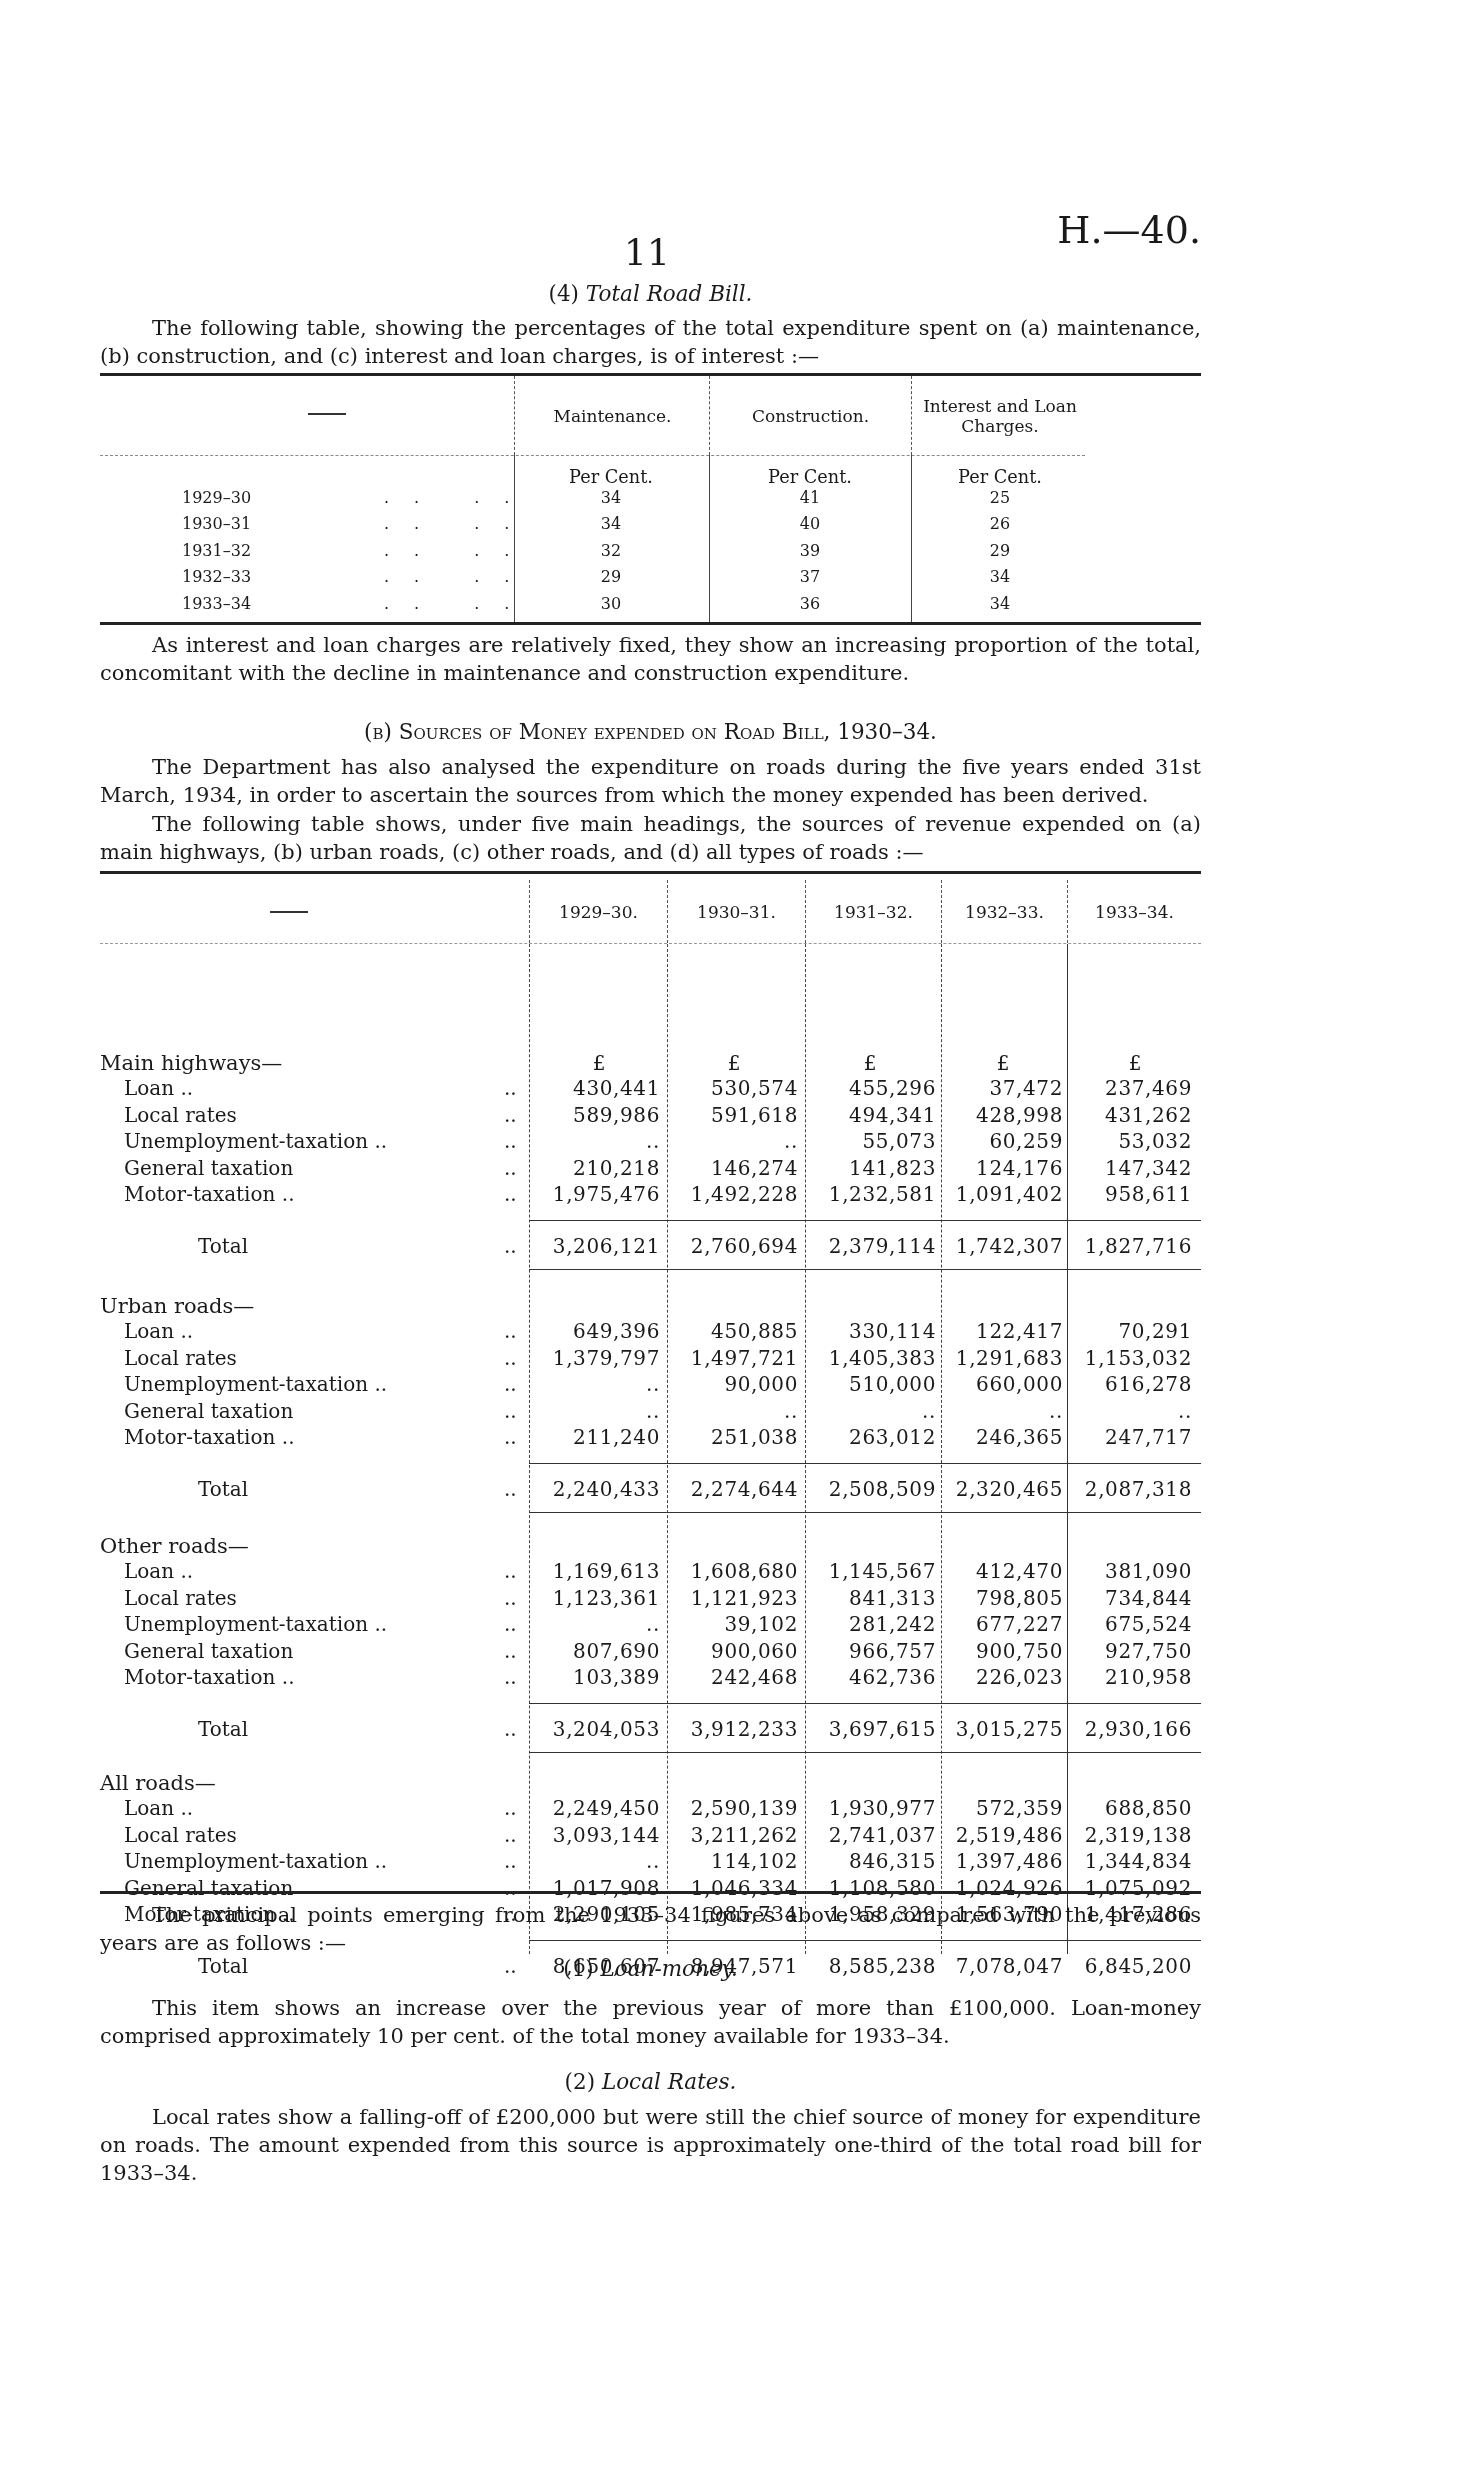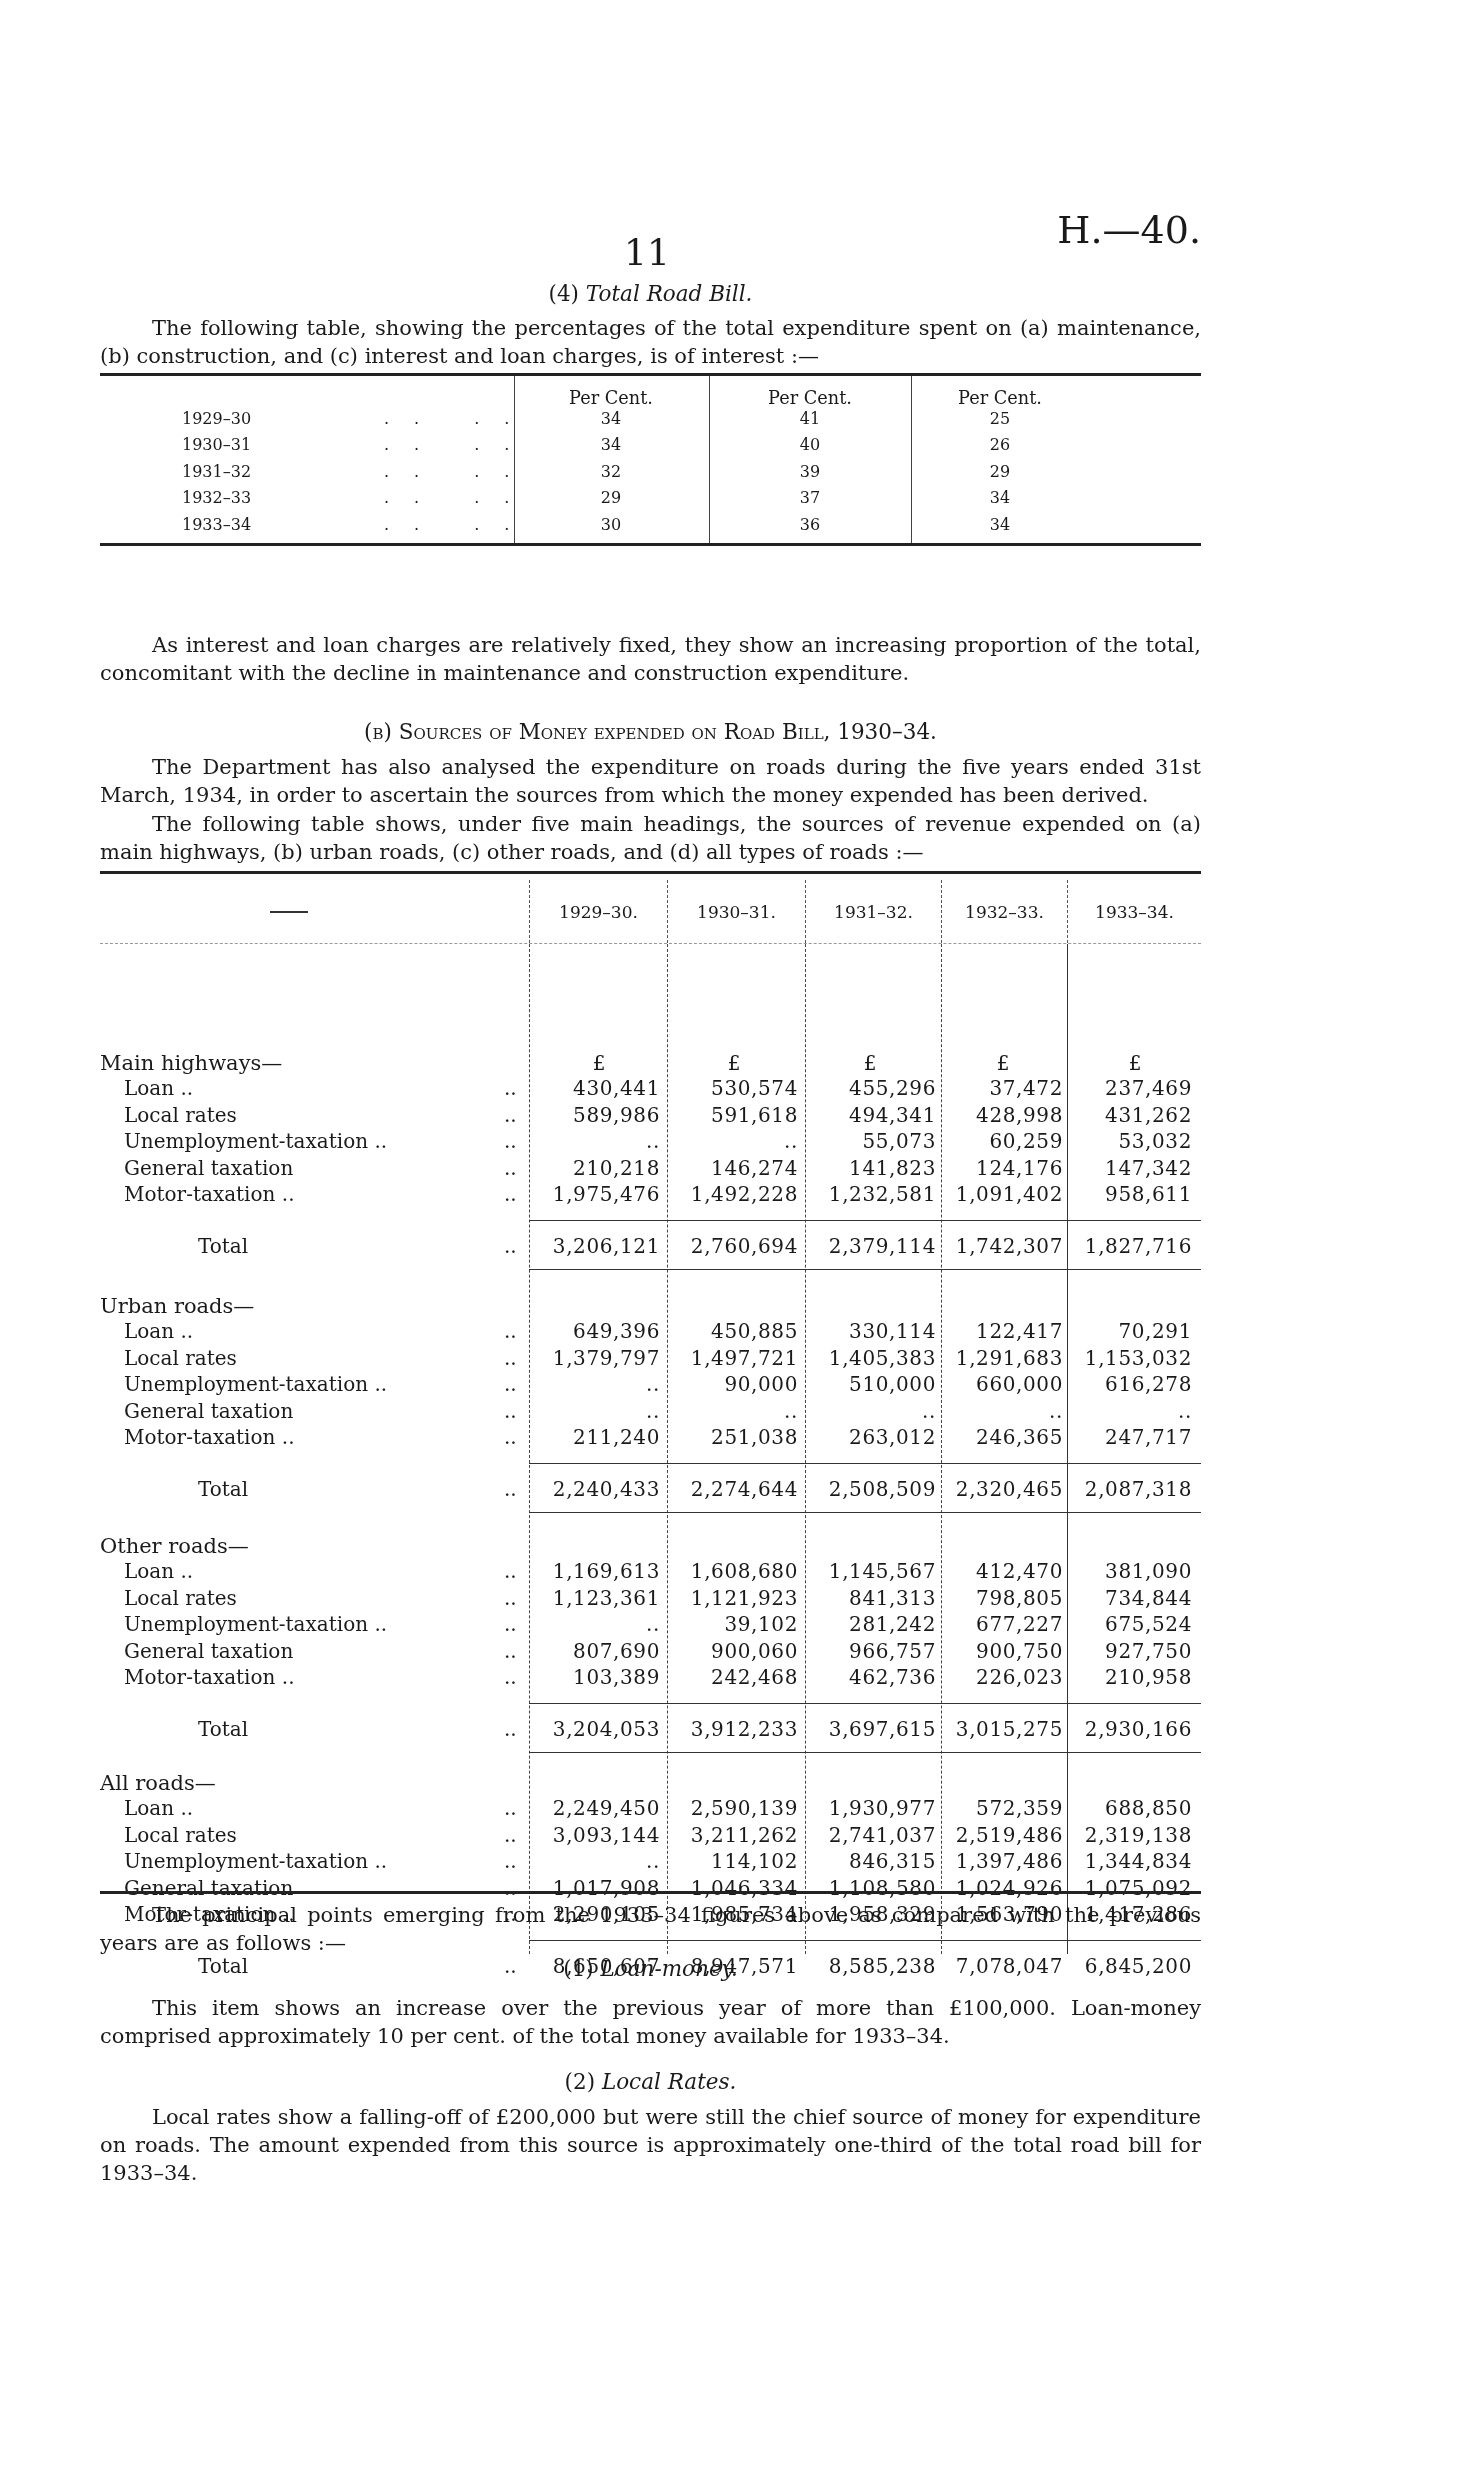"Maintenance." div.t1-head { html: none -> <div> <div></div> <div>Maintenance.</div> <div>Construction.</div> <div>Interest and Loan Charges.</div> <div></div> </div> }
